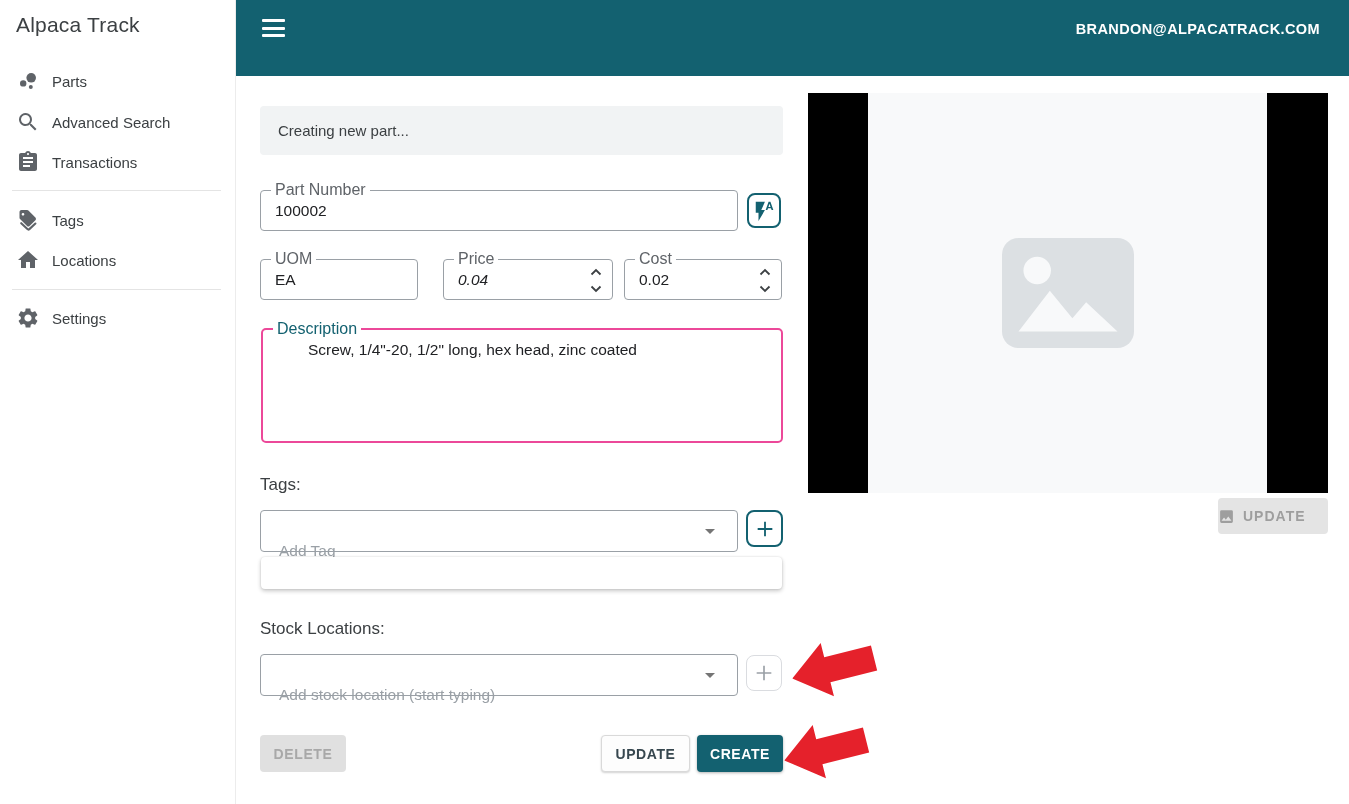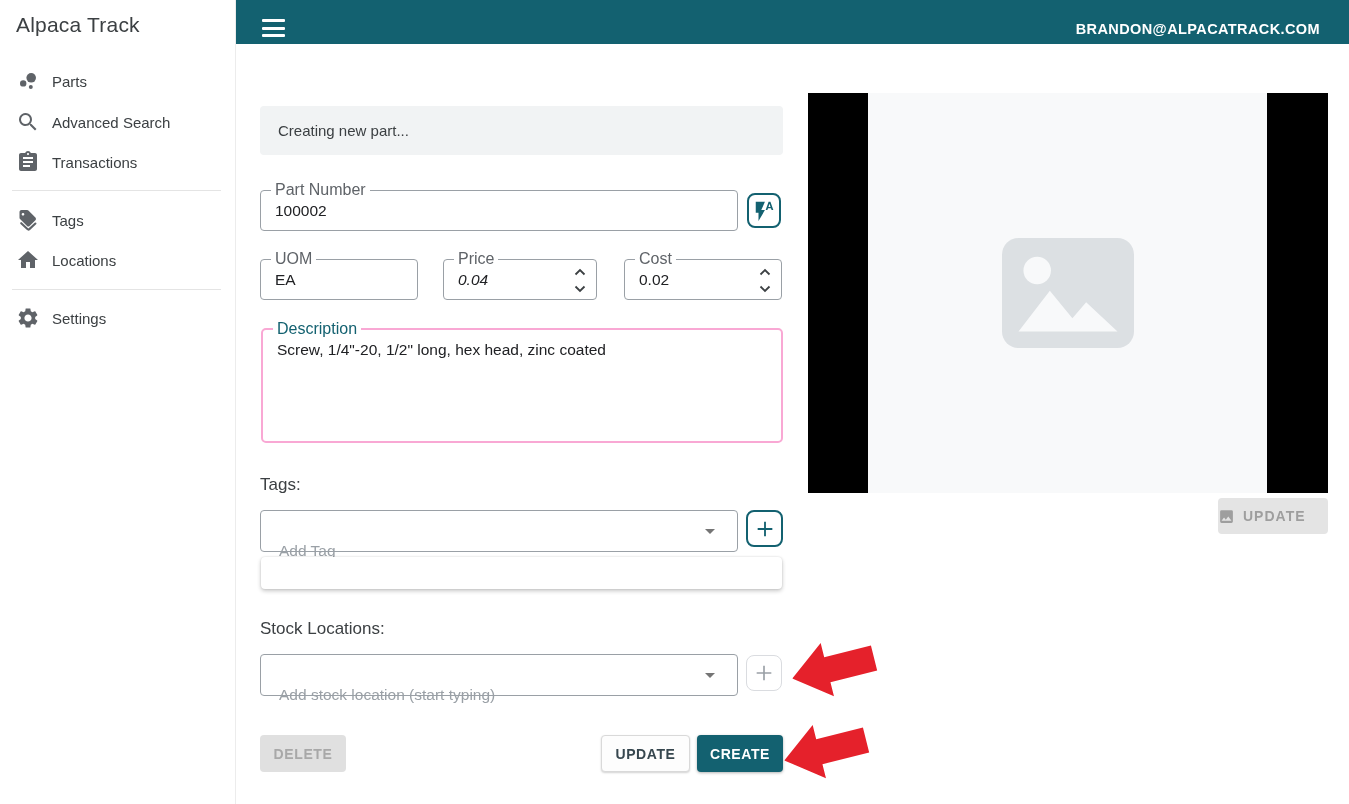"BRANDON@ALPACATRACK.COM" .topbar { height: 44px -> 76px }
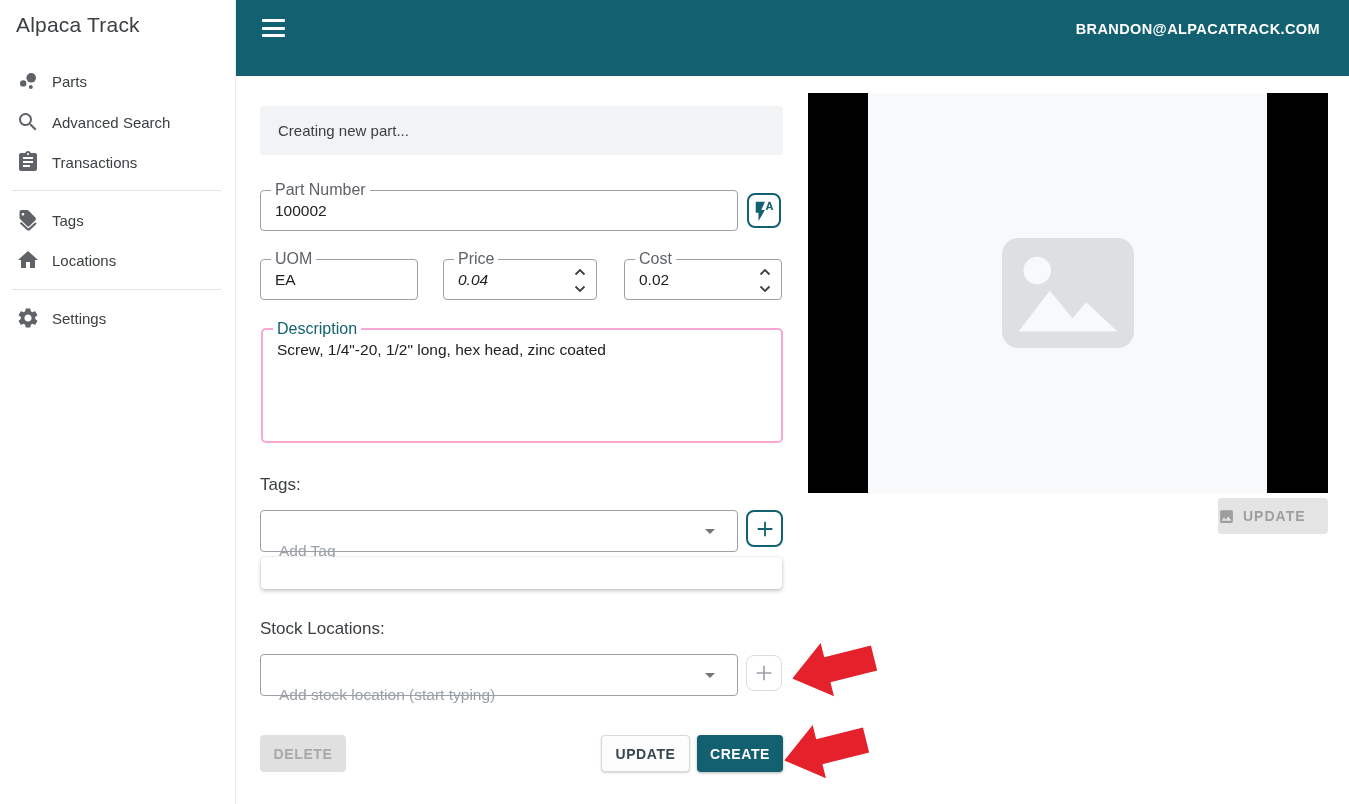"Price" .f-price { width: 154px -> 170px }
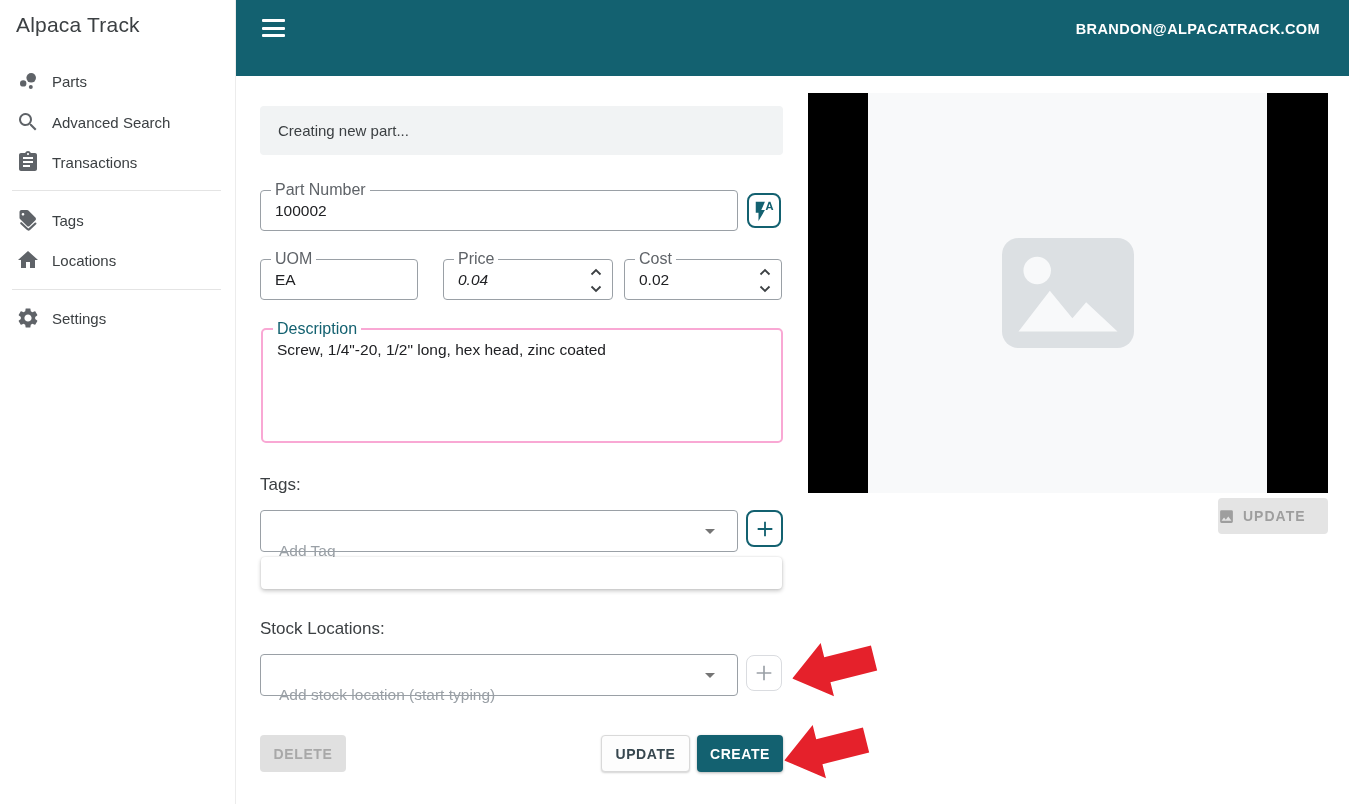"Description" .mfield.focused { border: 2px solid #f9a8d4 -> 2px solid #ec4899; padding-left: none -> 31px }
